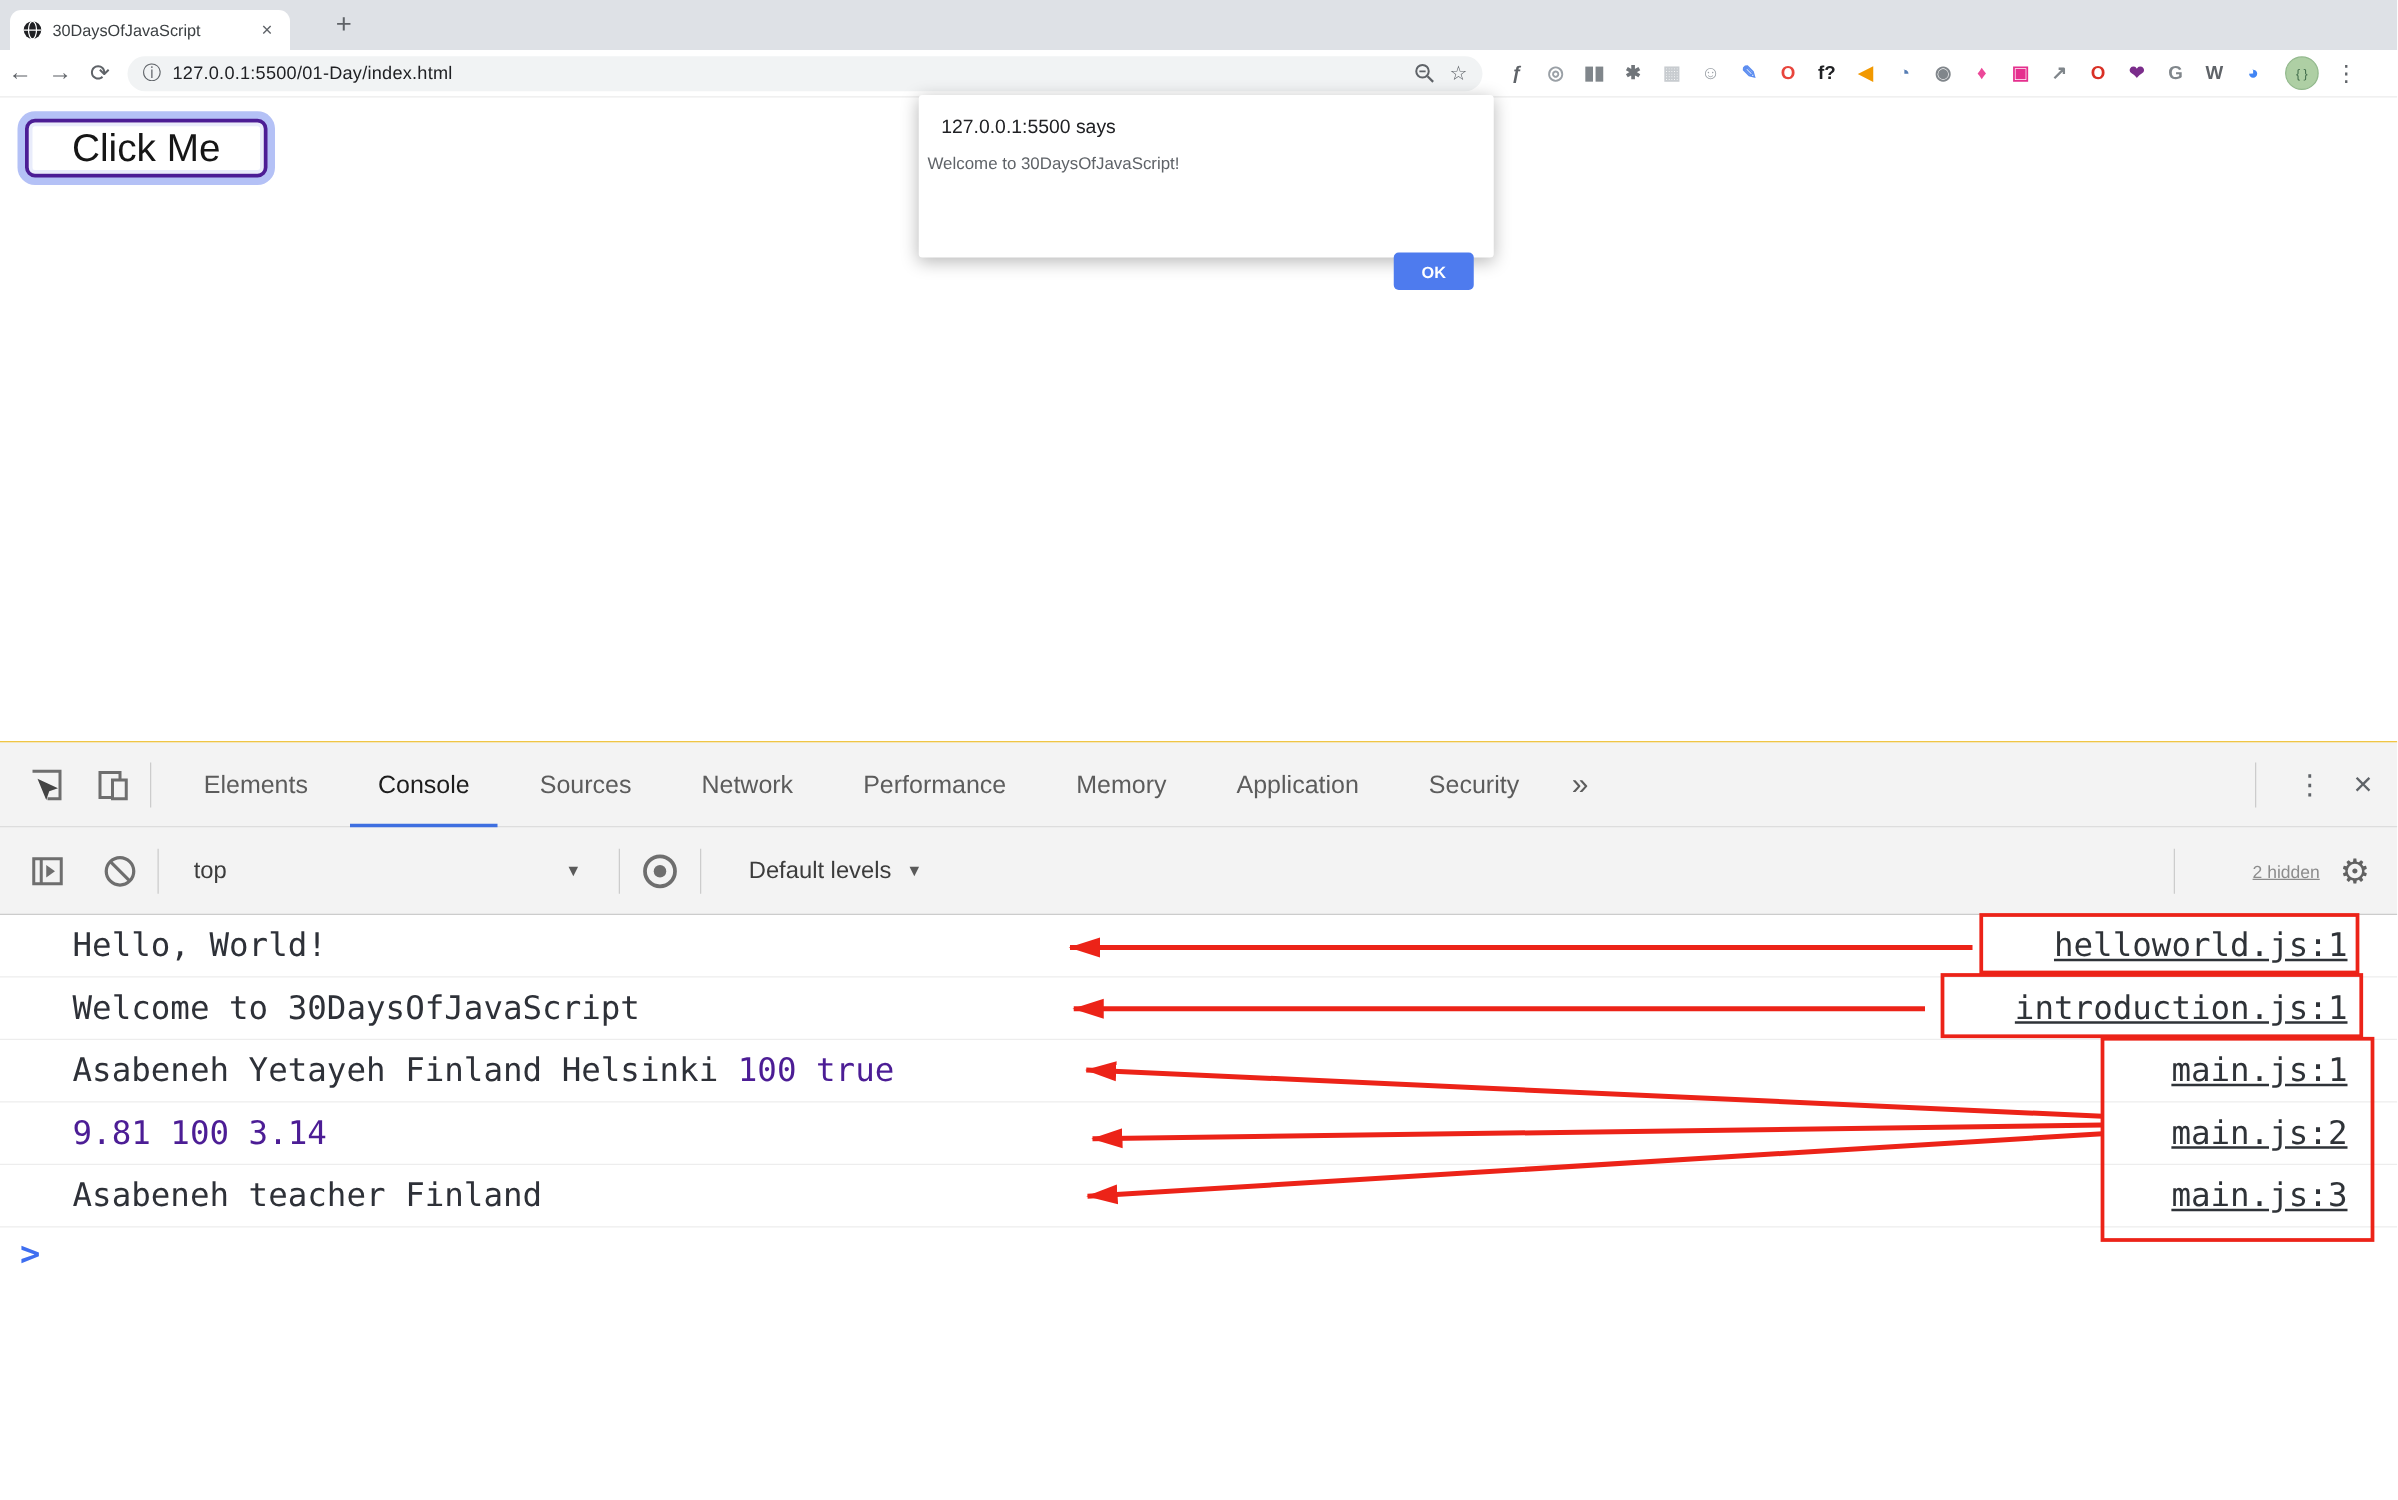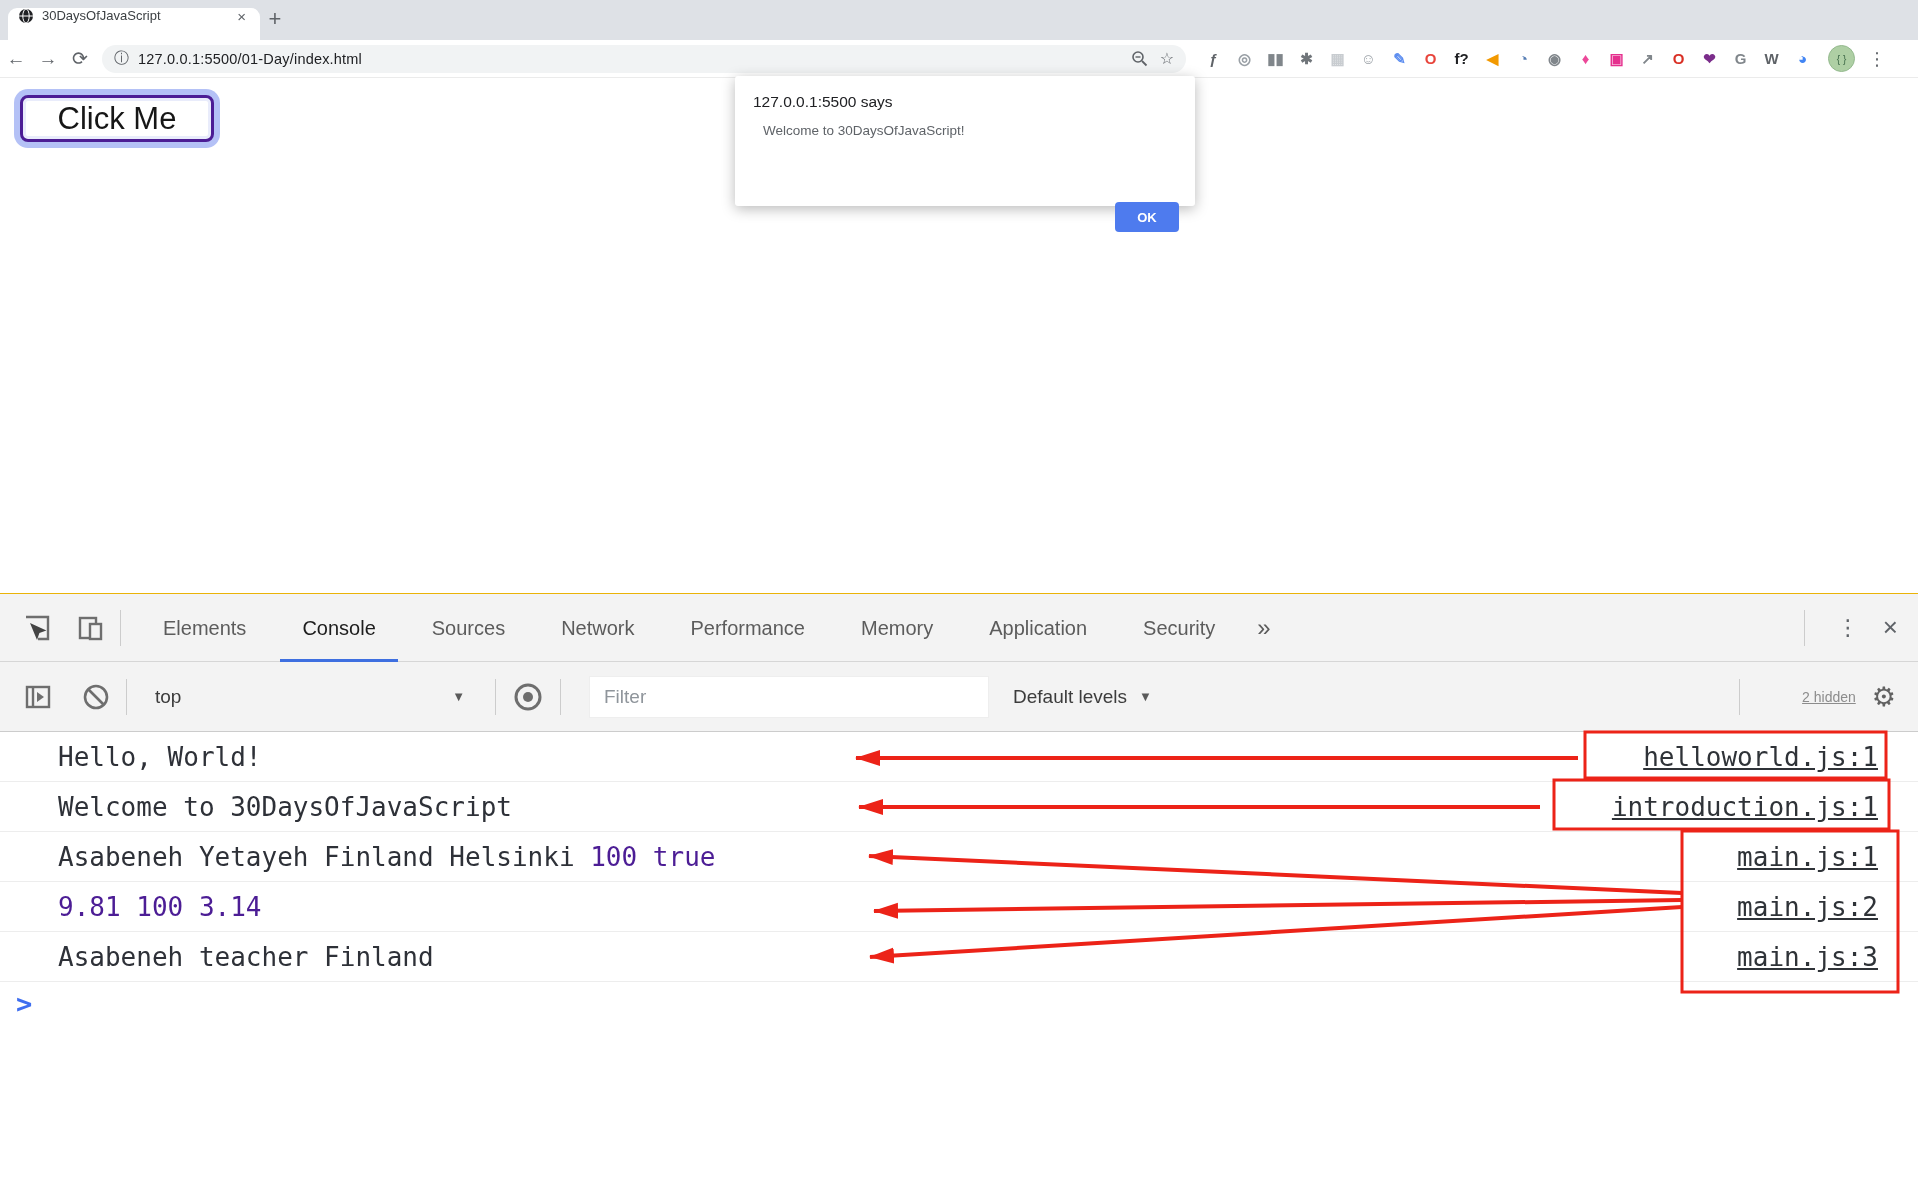"30DaysOfJavaScript" .tab { align-items: none -> center; width: 252px -> 224px }
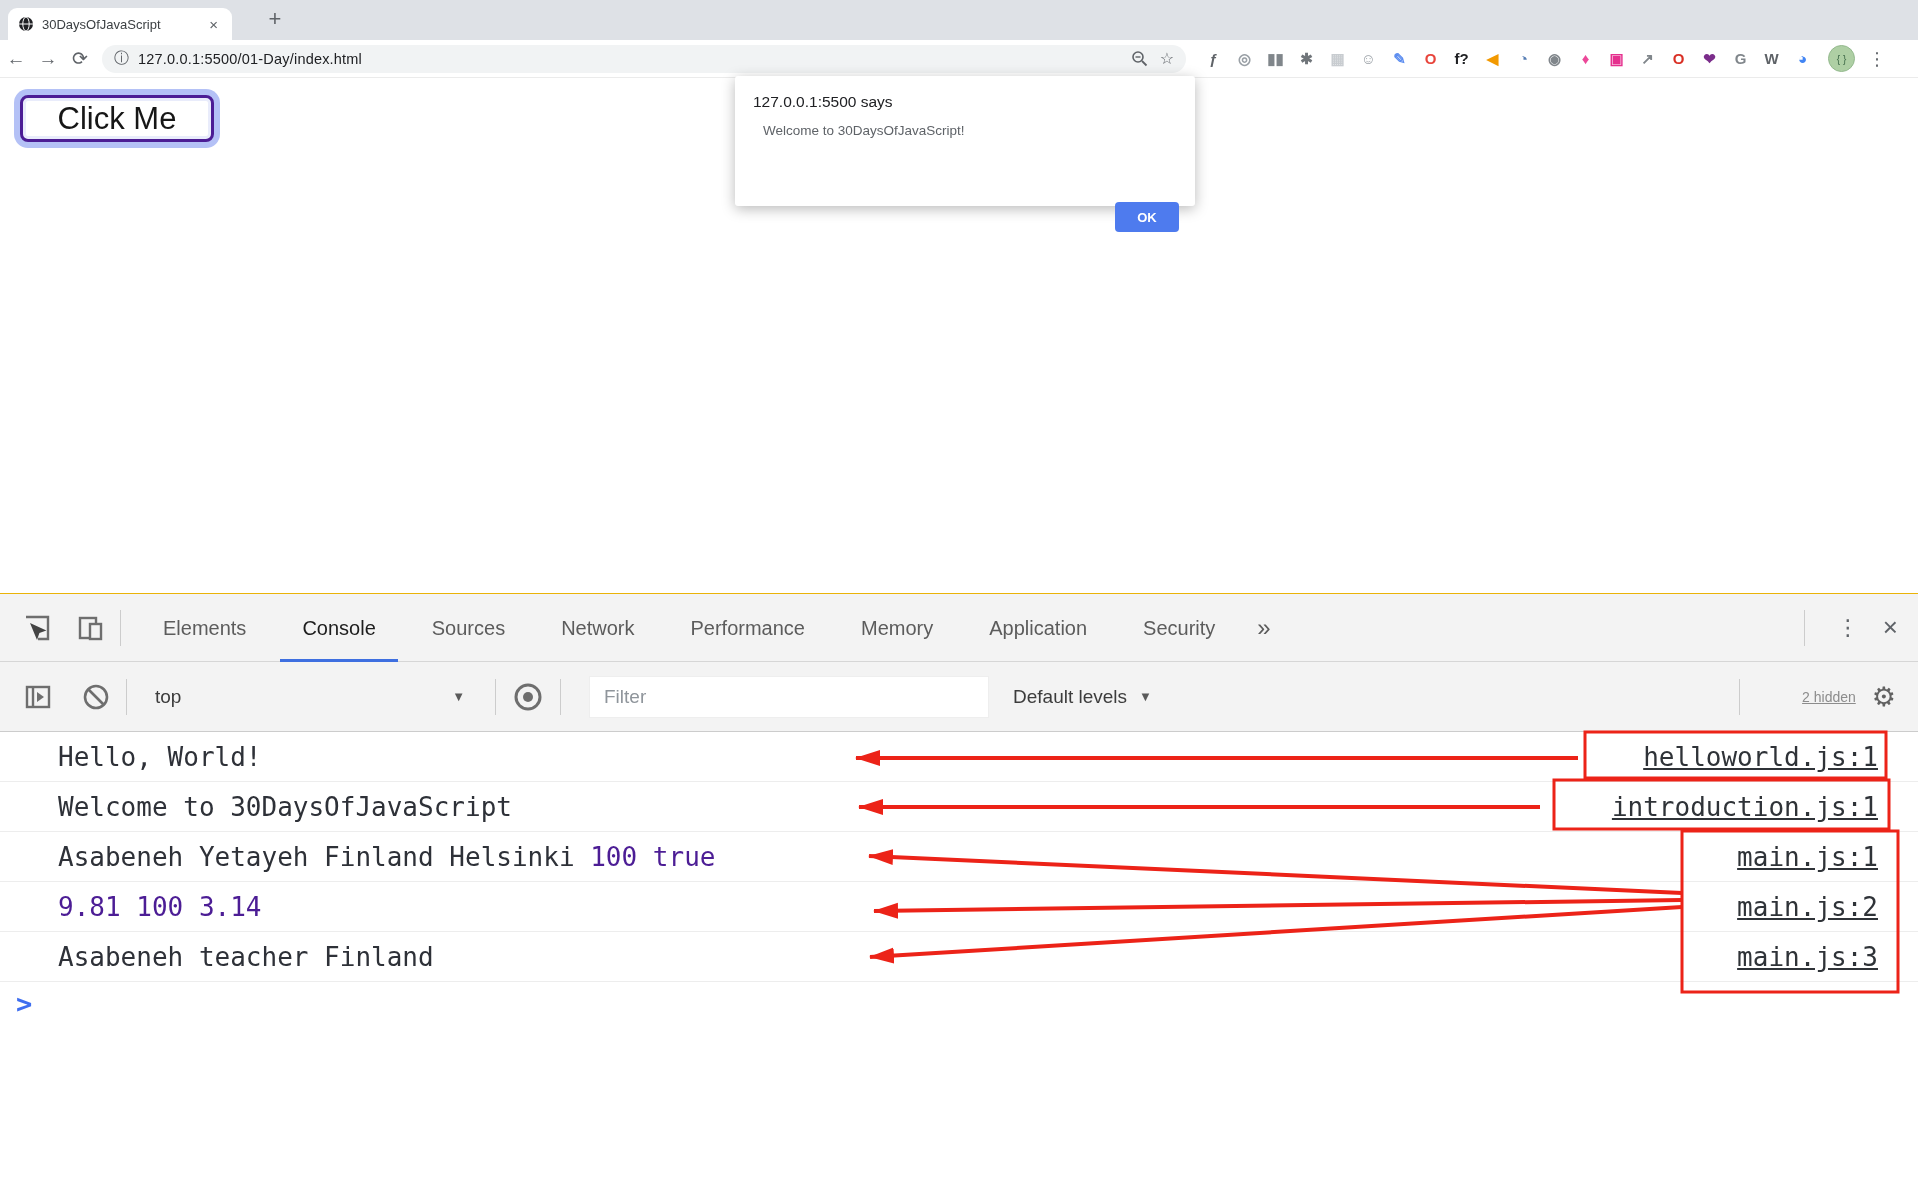"Welcome to 30DaysOfJavaScript!" .dlg-msg { left: 28px -> 7px }
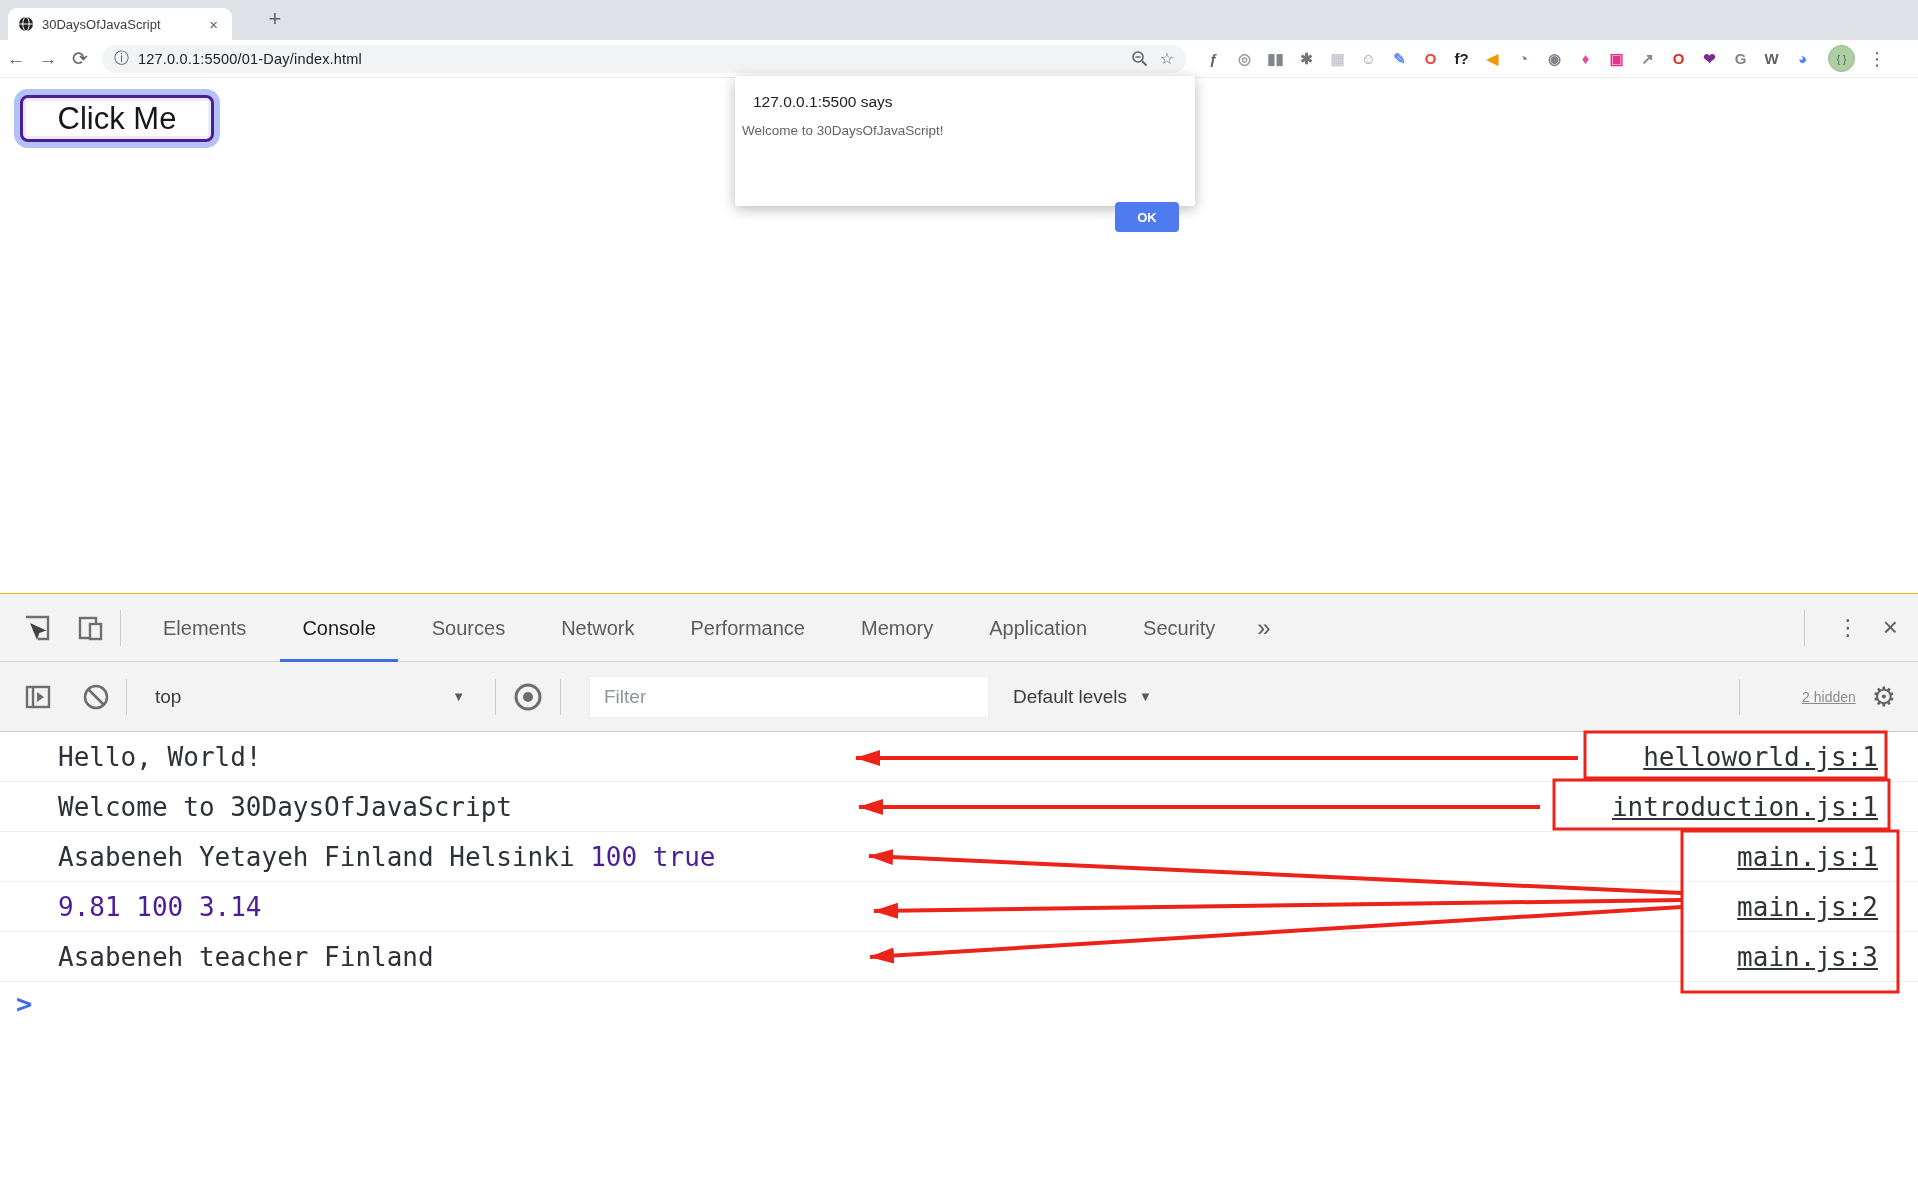"Filter" input.filter { html: <input> -> none }
